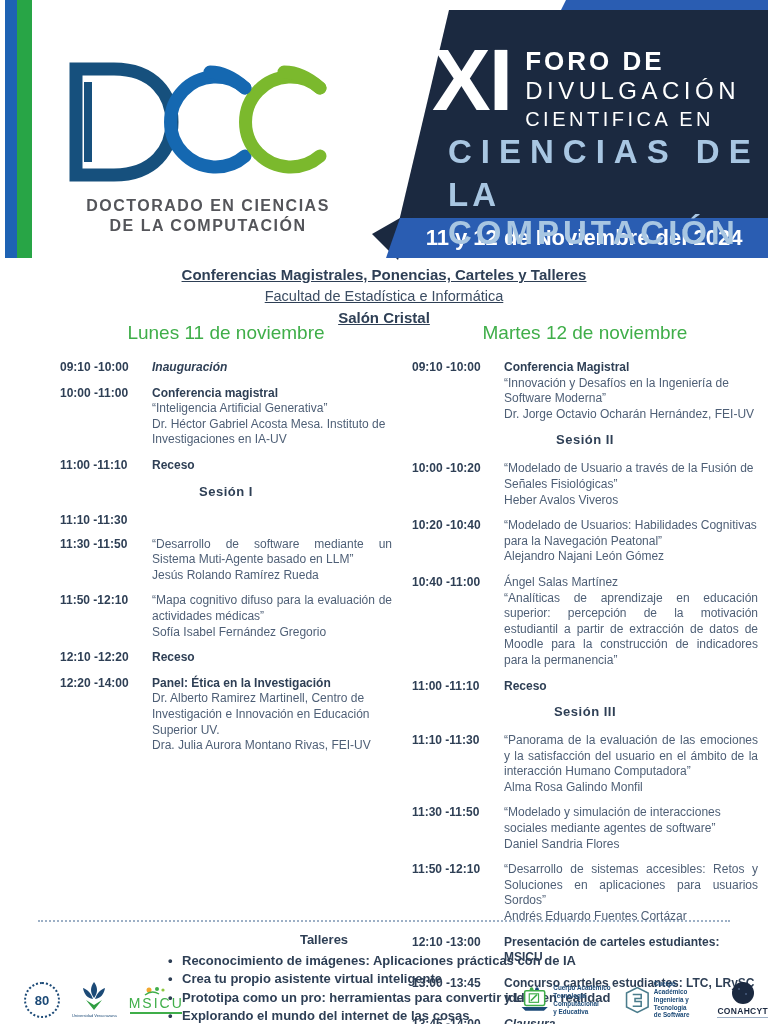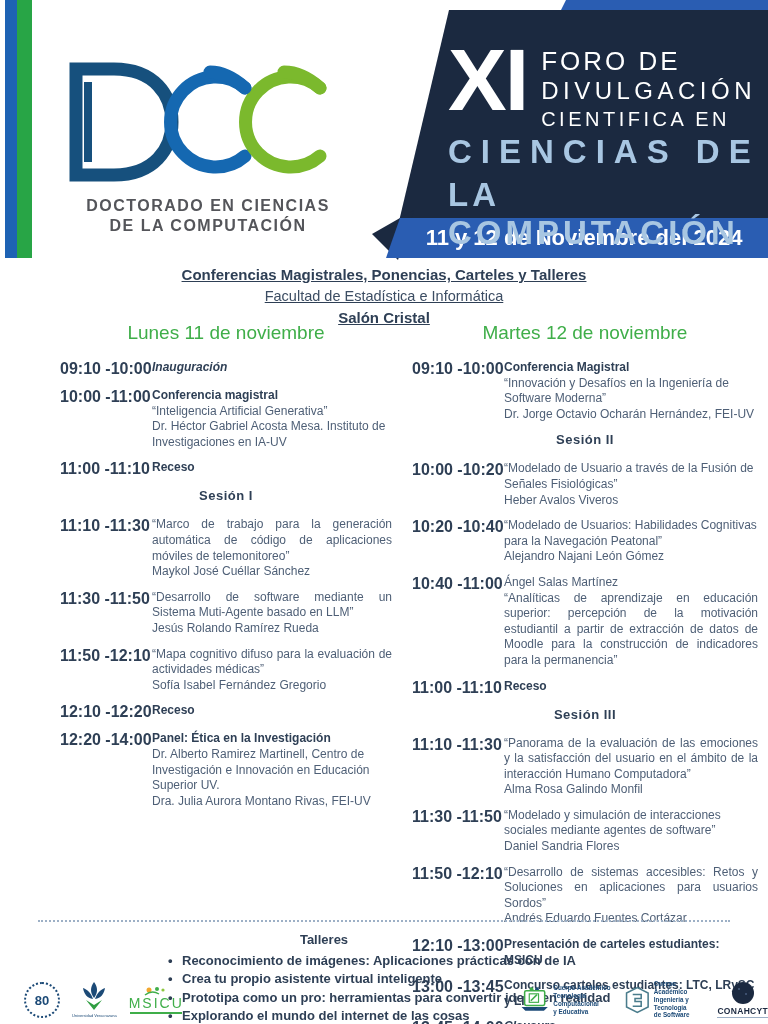"XI" .edition-row { left: 448px -> 432px }
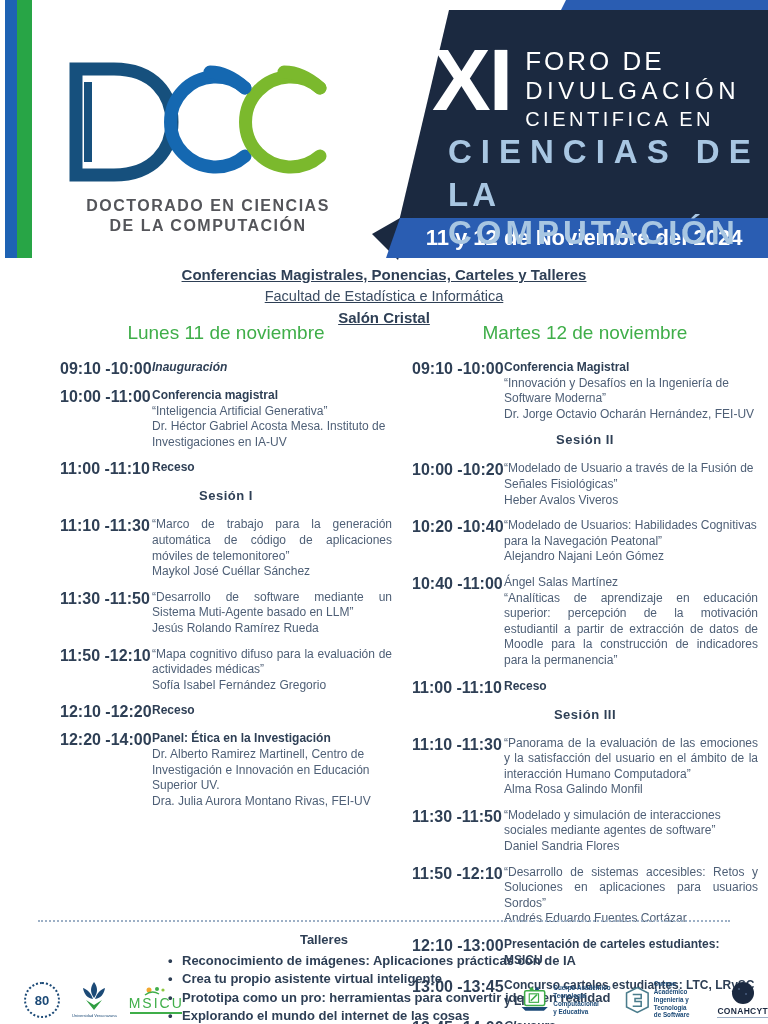"FORO DE" .forum-lines .l1 { font-weight: 400 -> 700 }
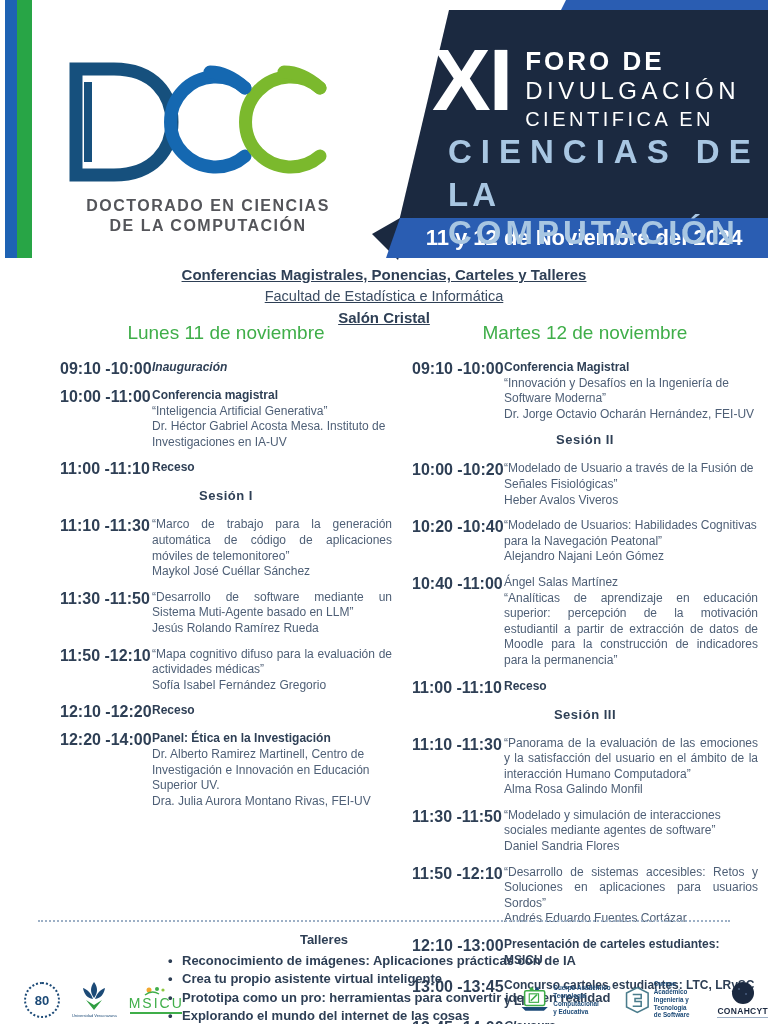"09:10 -10:00" .item .time { font-size: 16px -> 12px }
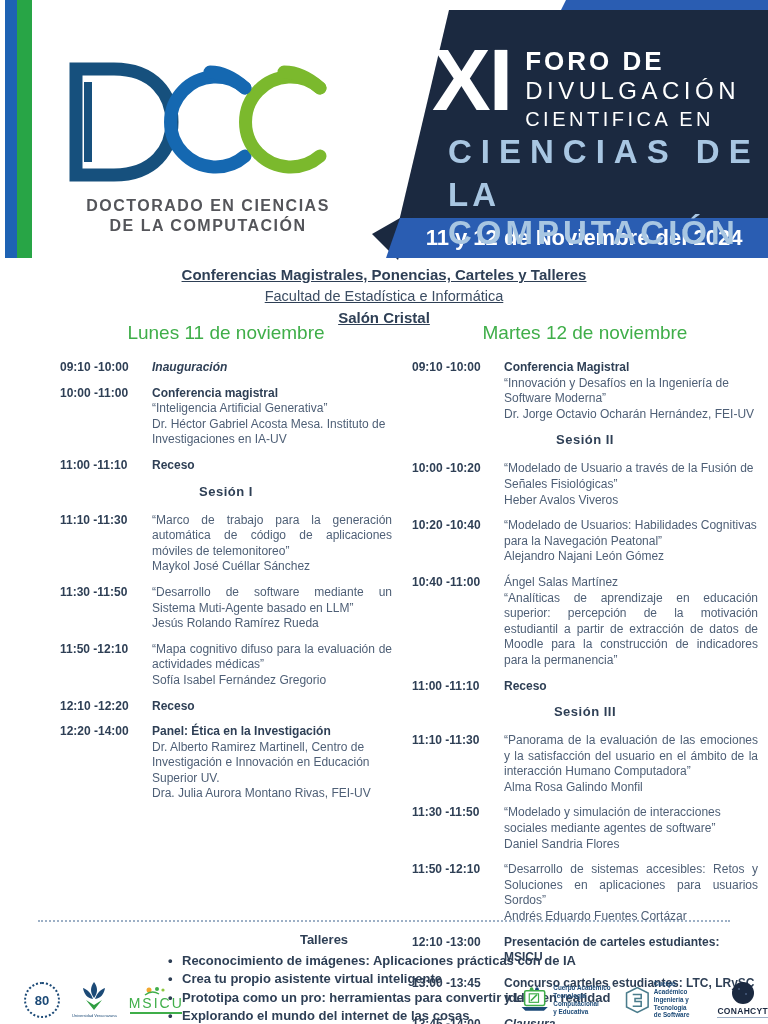"“Marco de trabajo para la" div.content { html: <div> <div>“Marco de trabajo para la generación automática de código de aplicaciones móviles de telemonitoreo”</div> <div>Maykol José Cuéllar Sánchez</div> </div> -> none }
